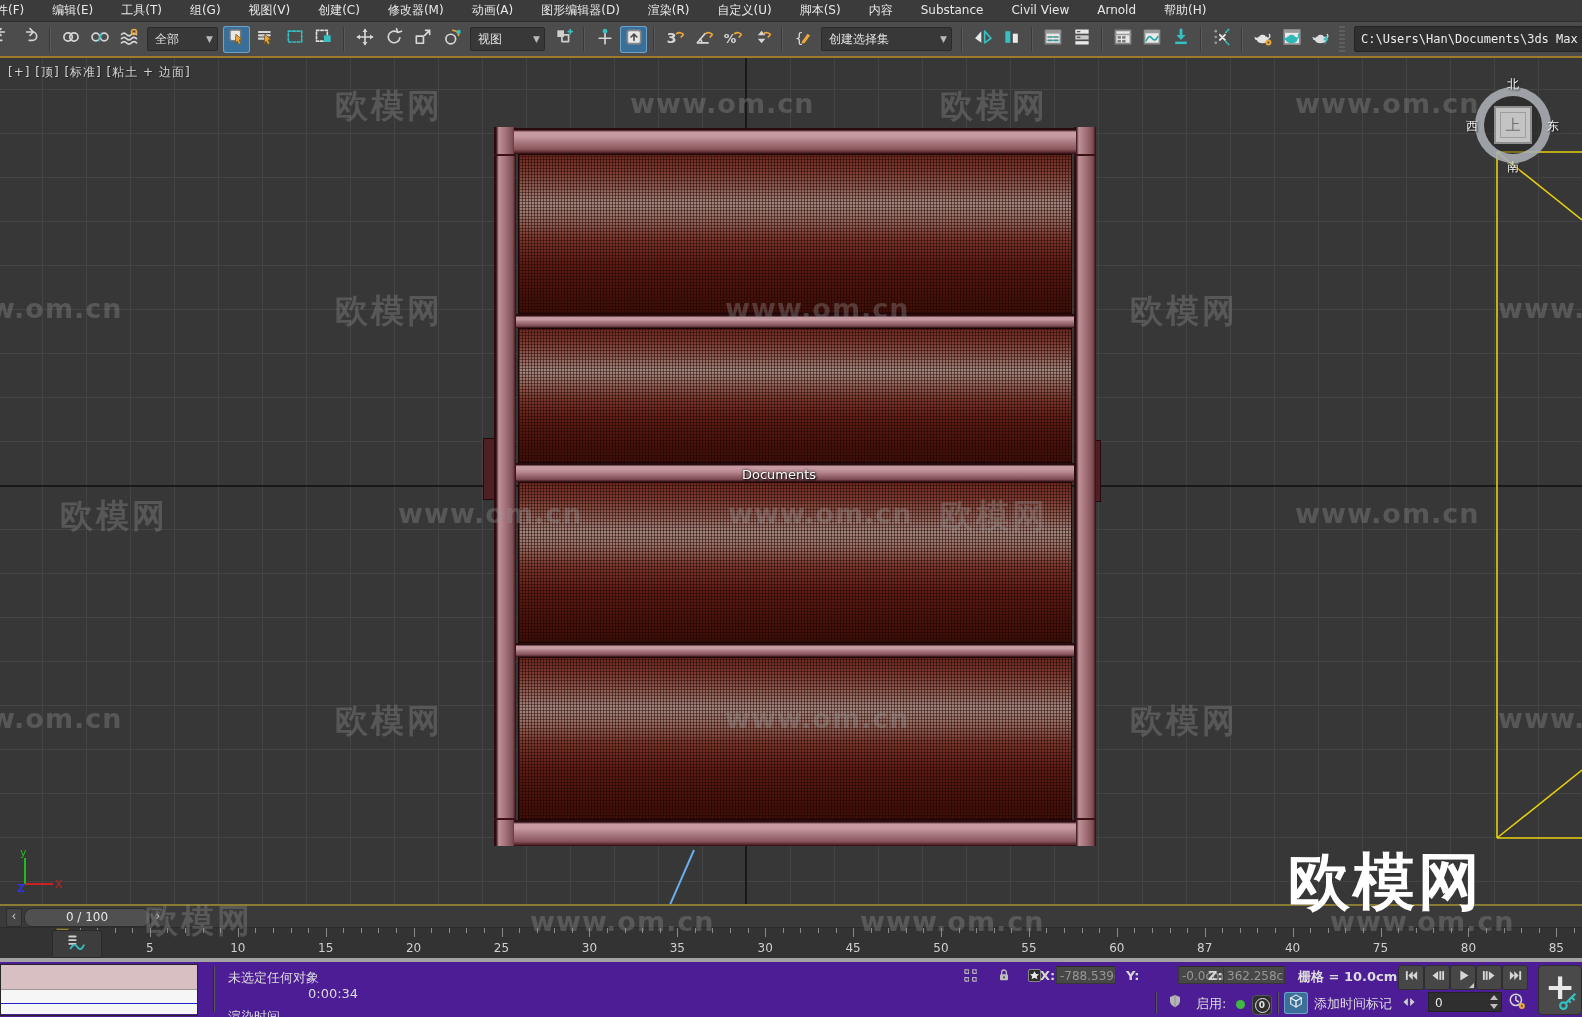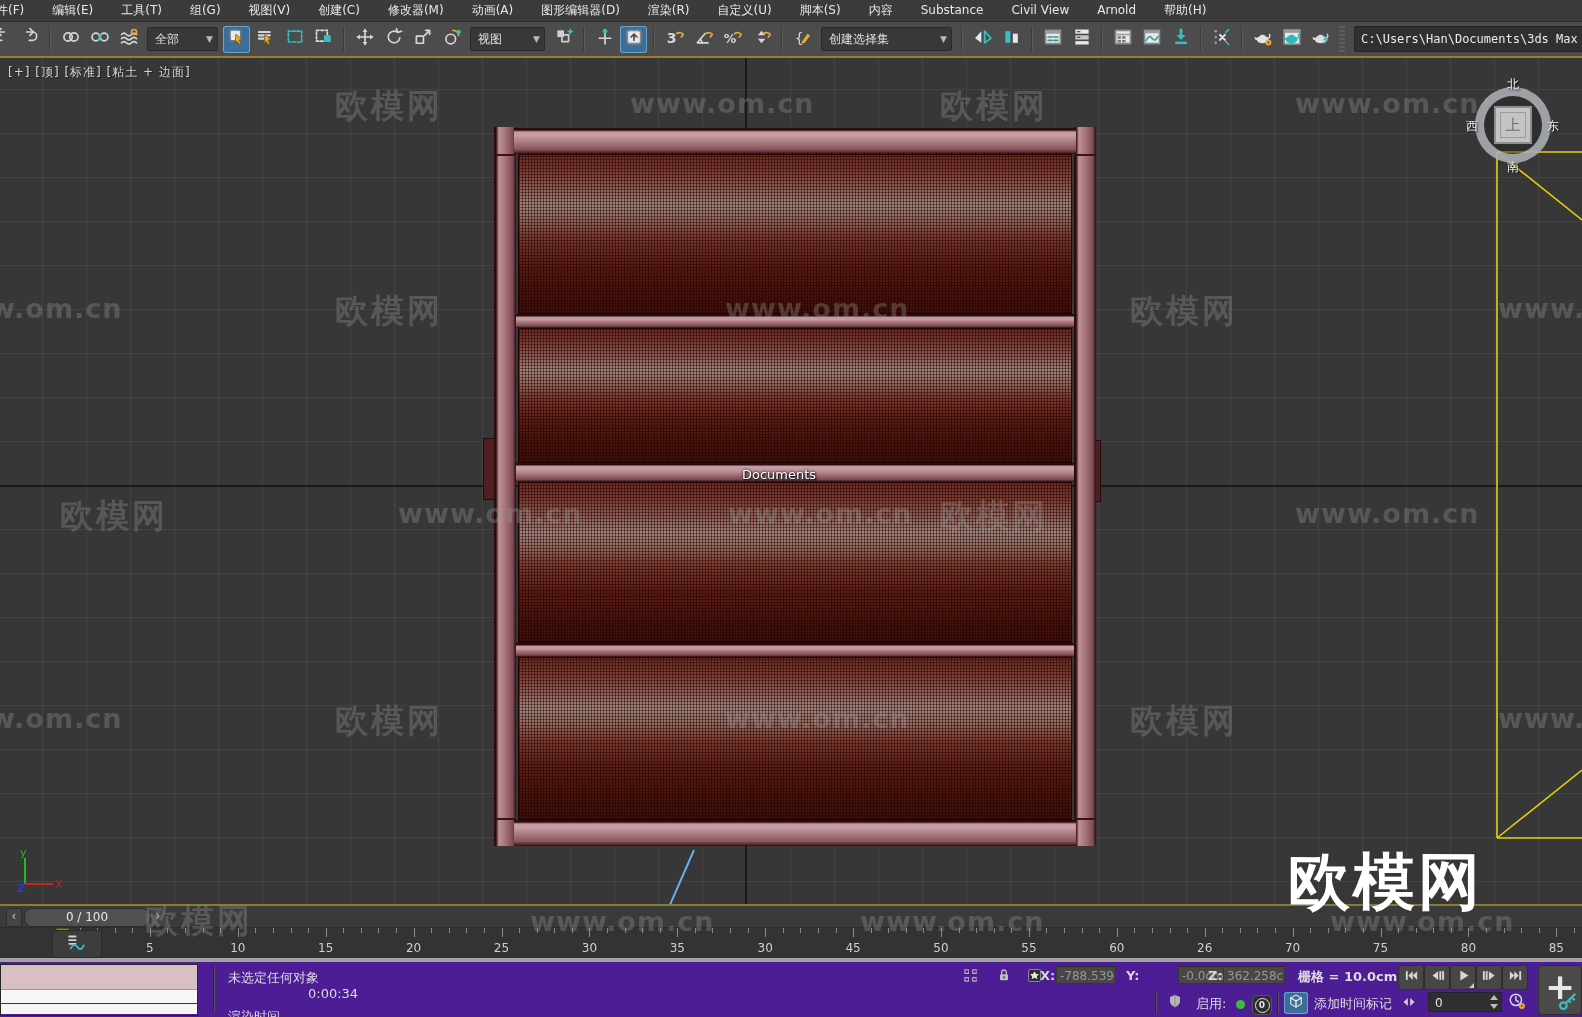"26" div.tick-label { text: 26 -> 87 }
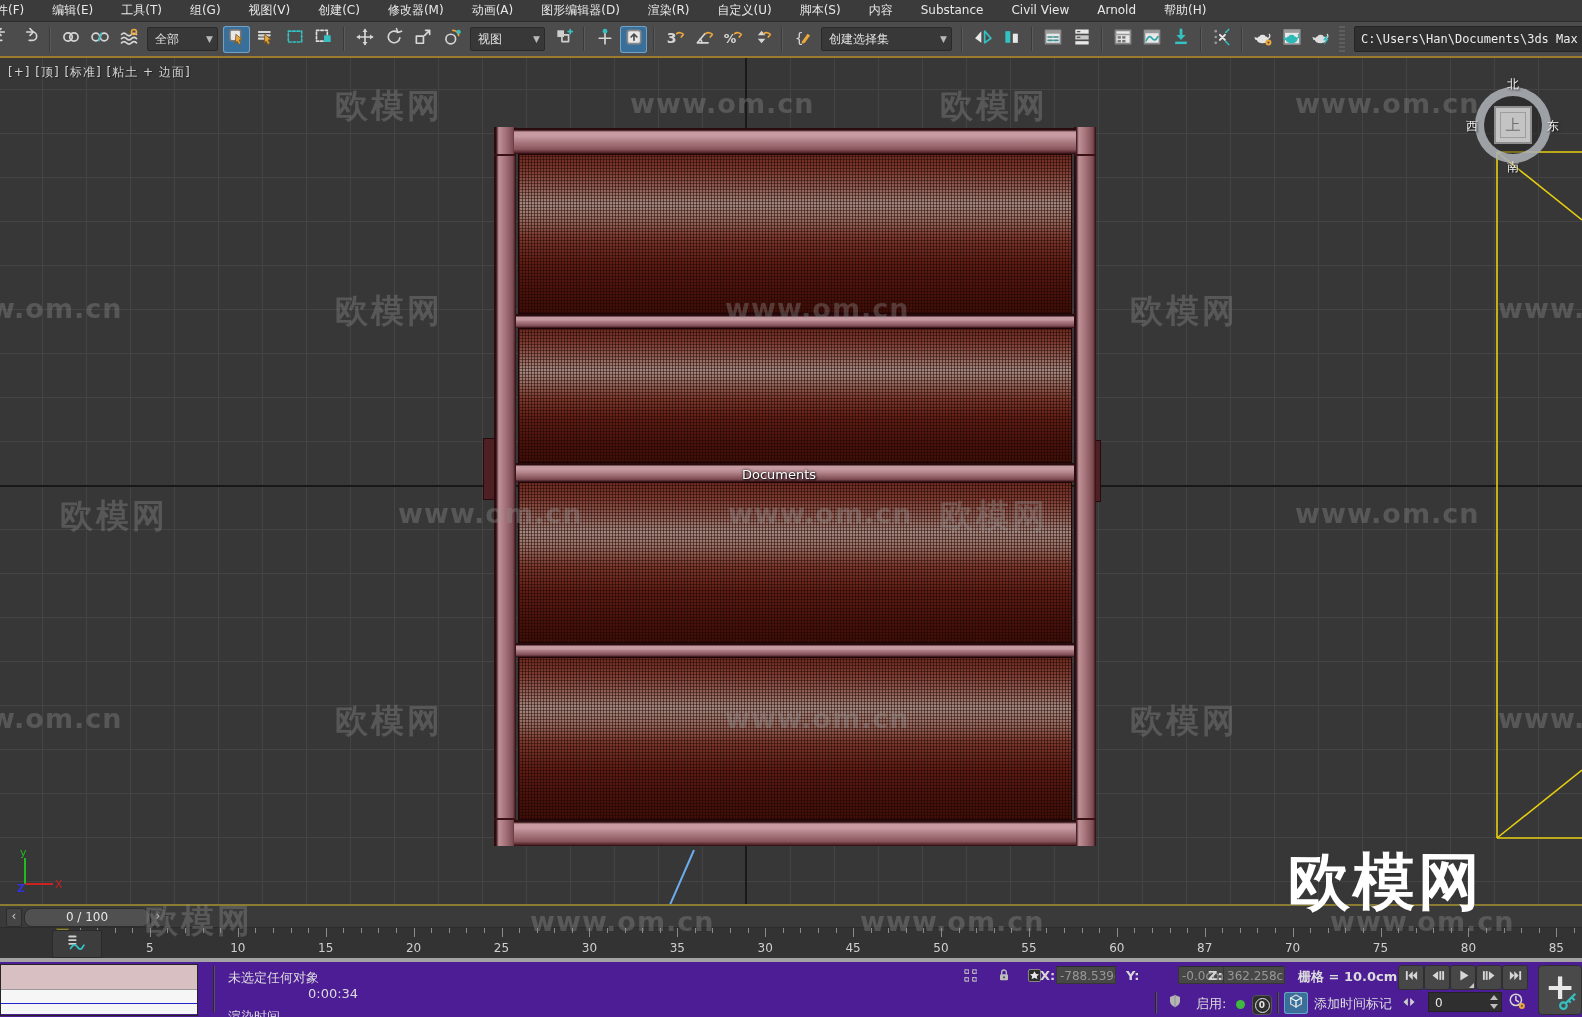"70" div.tick-label { text: 70 -> 40 }
